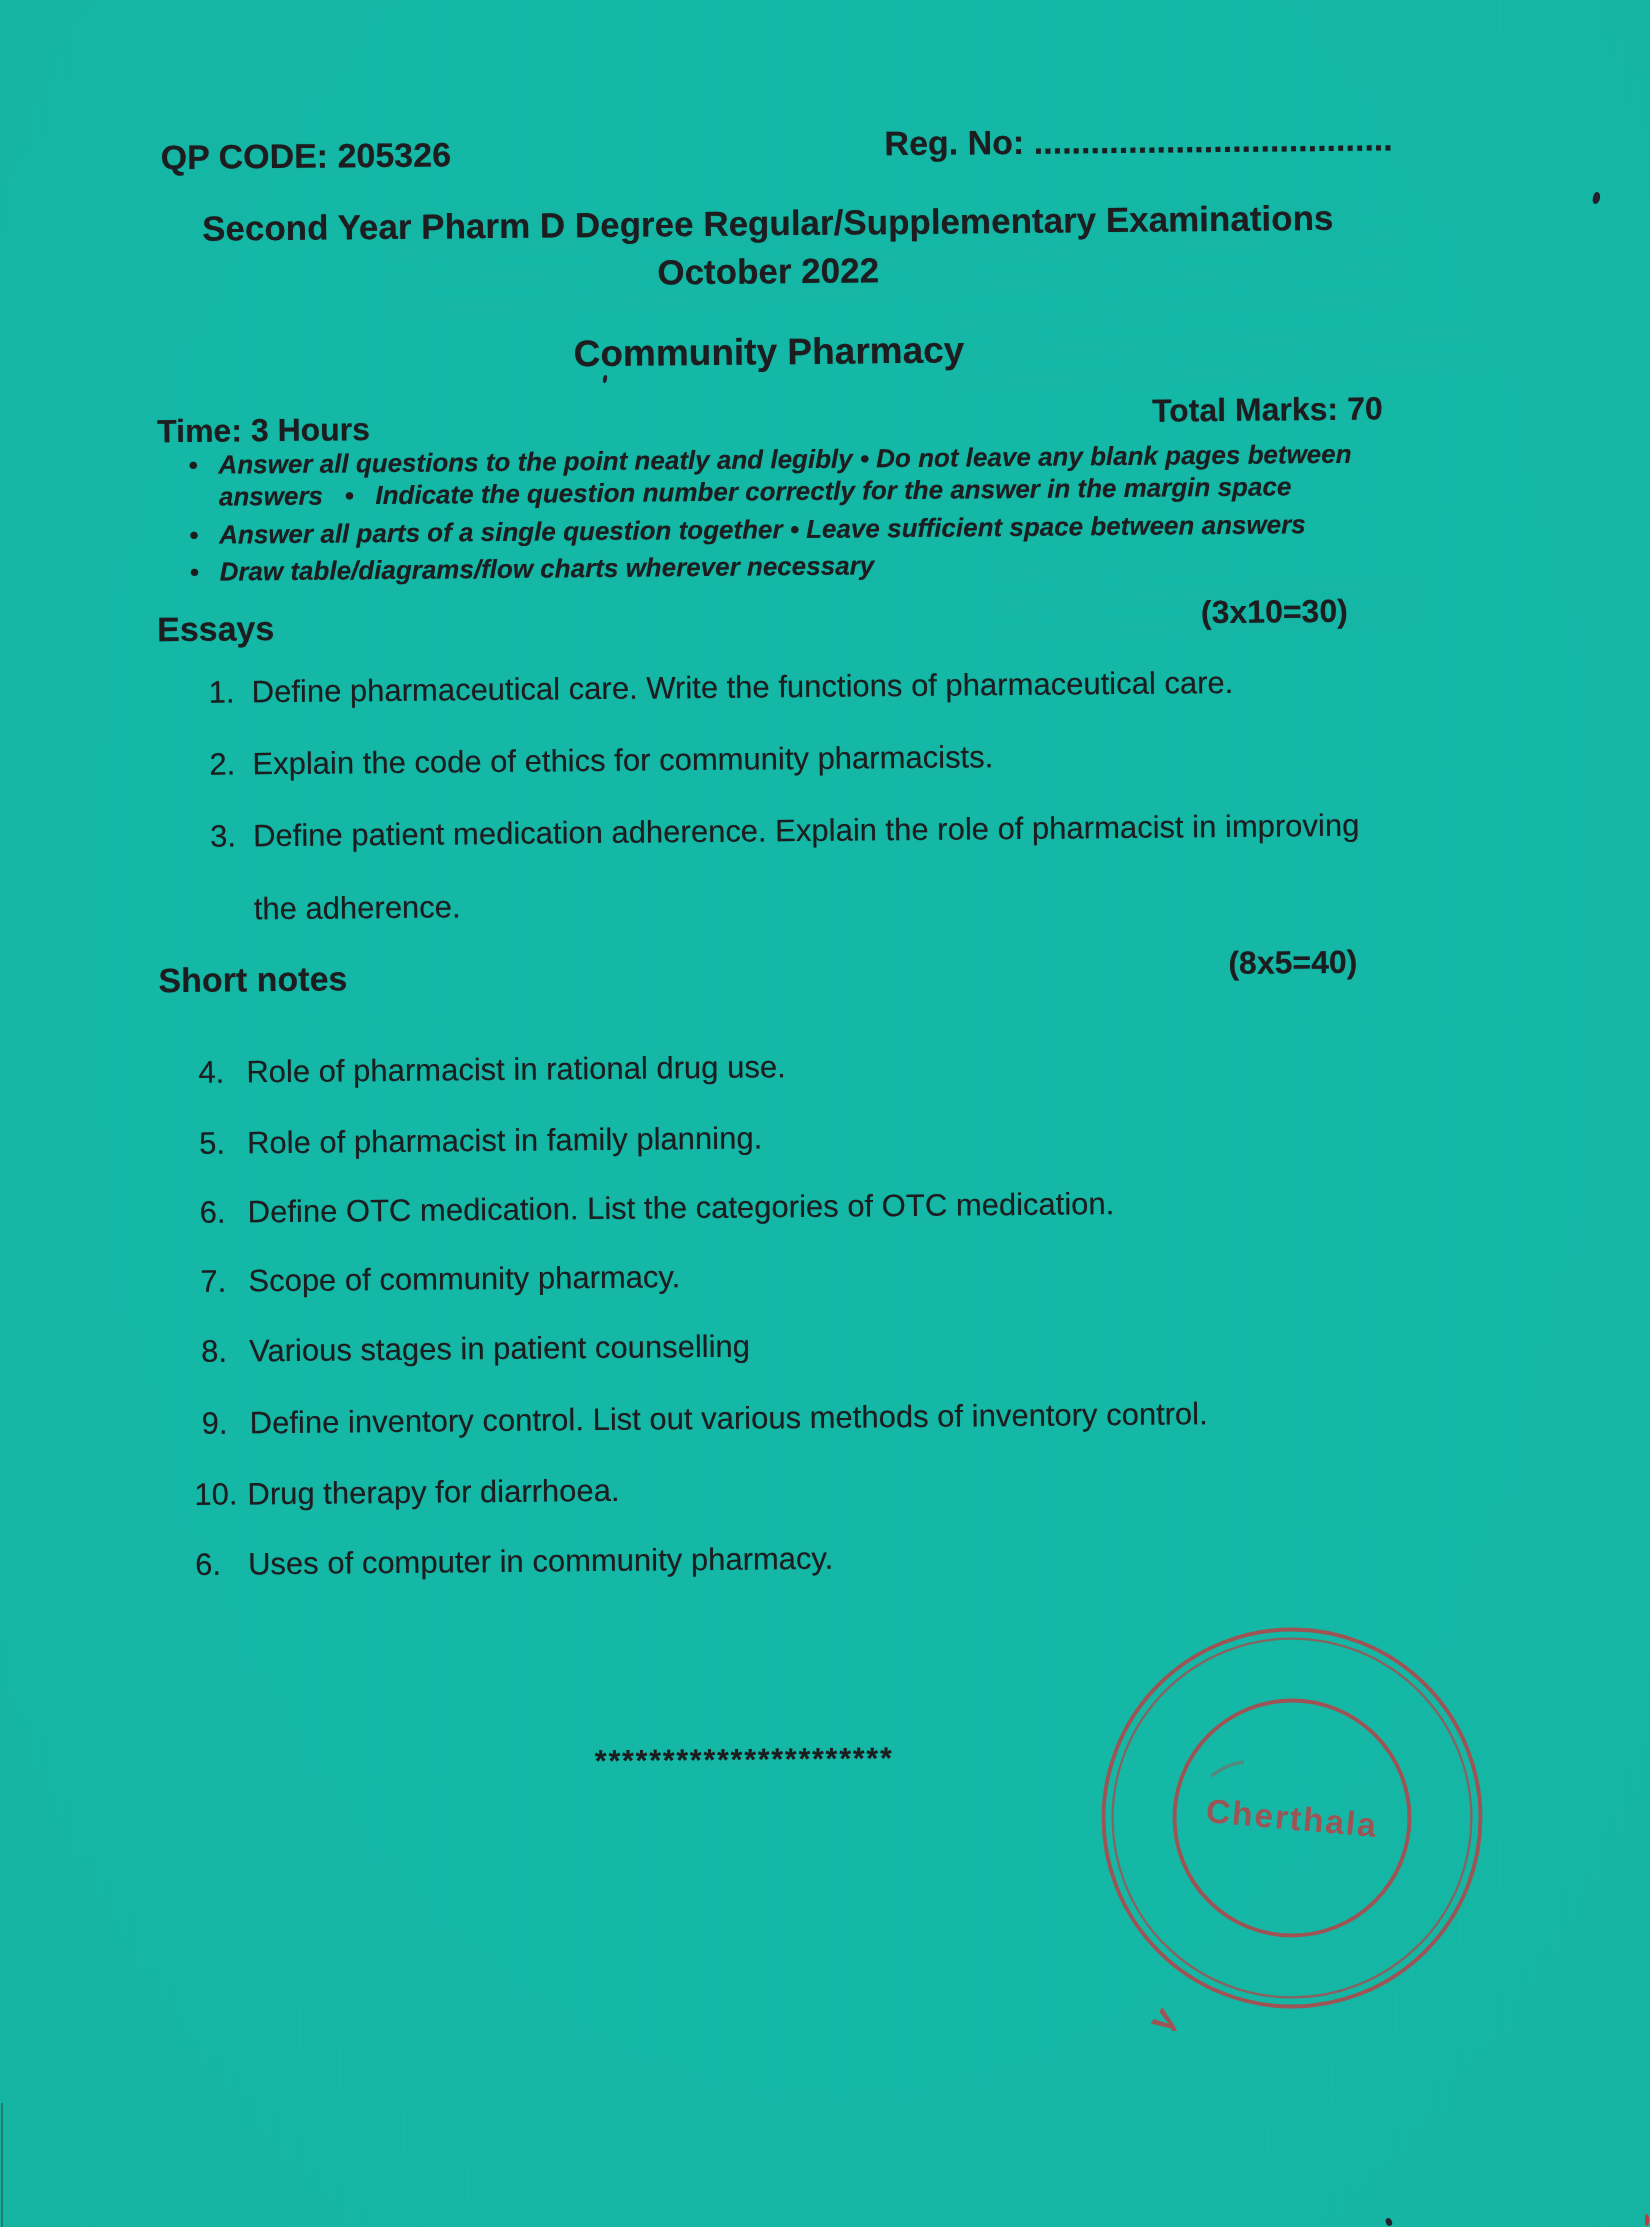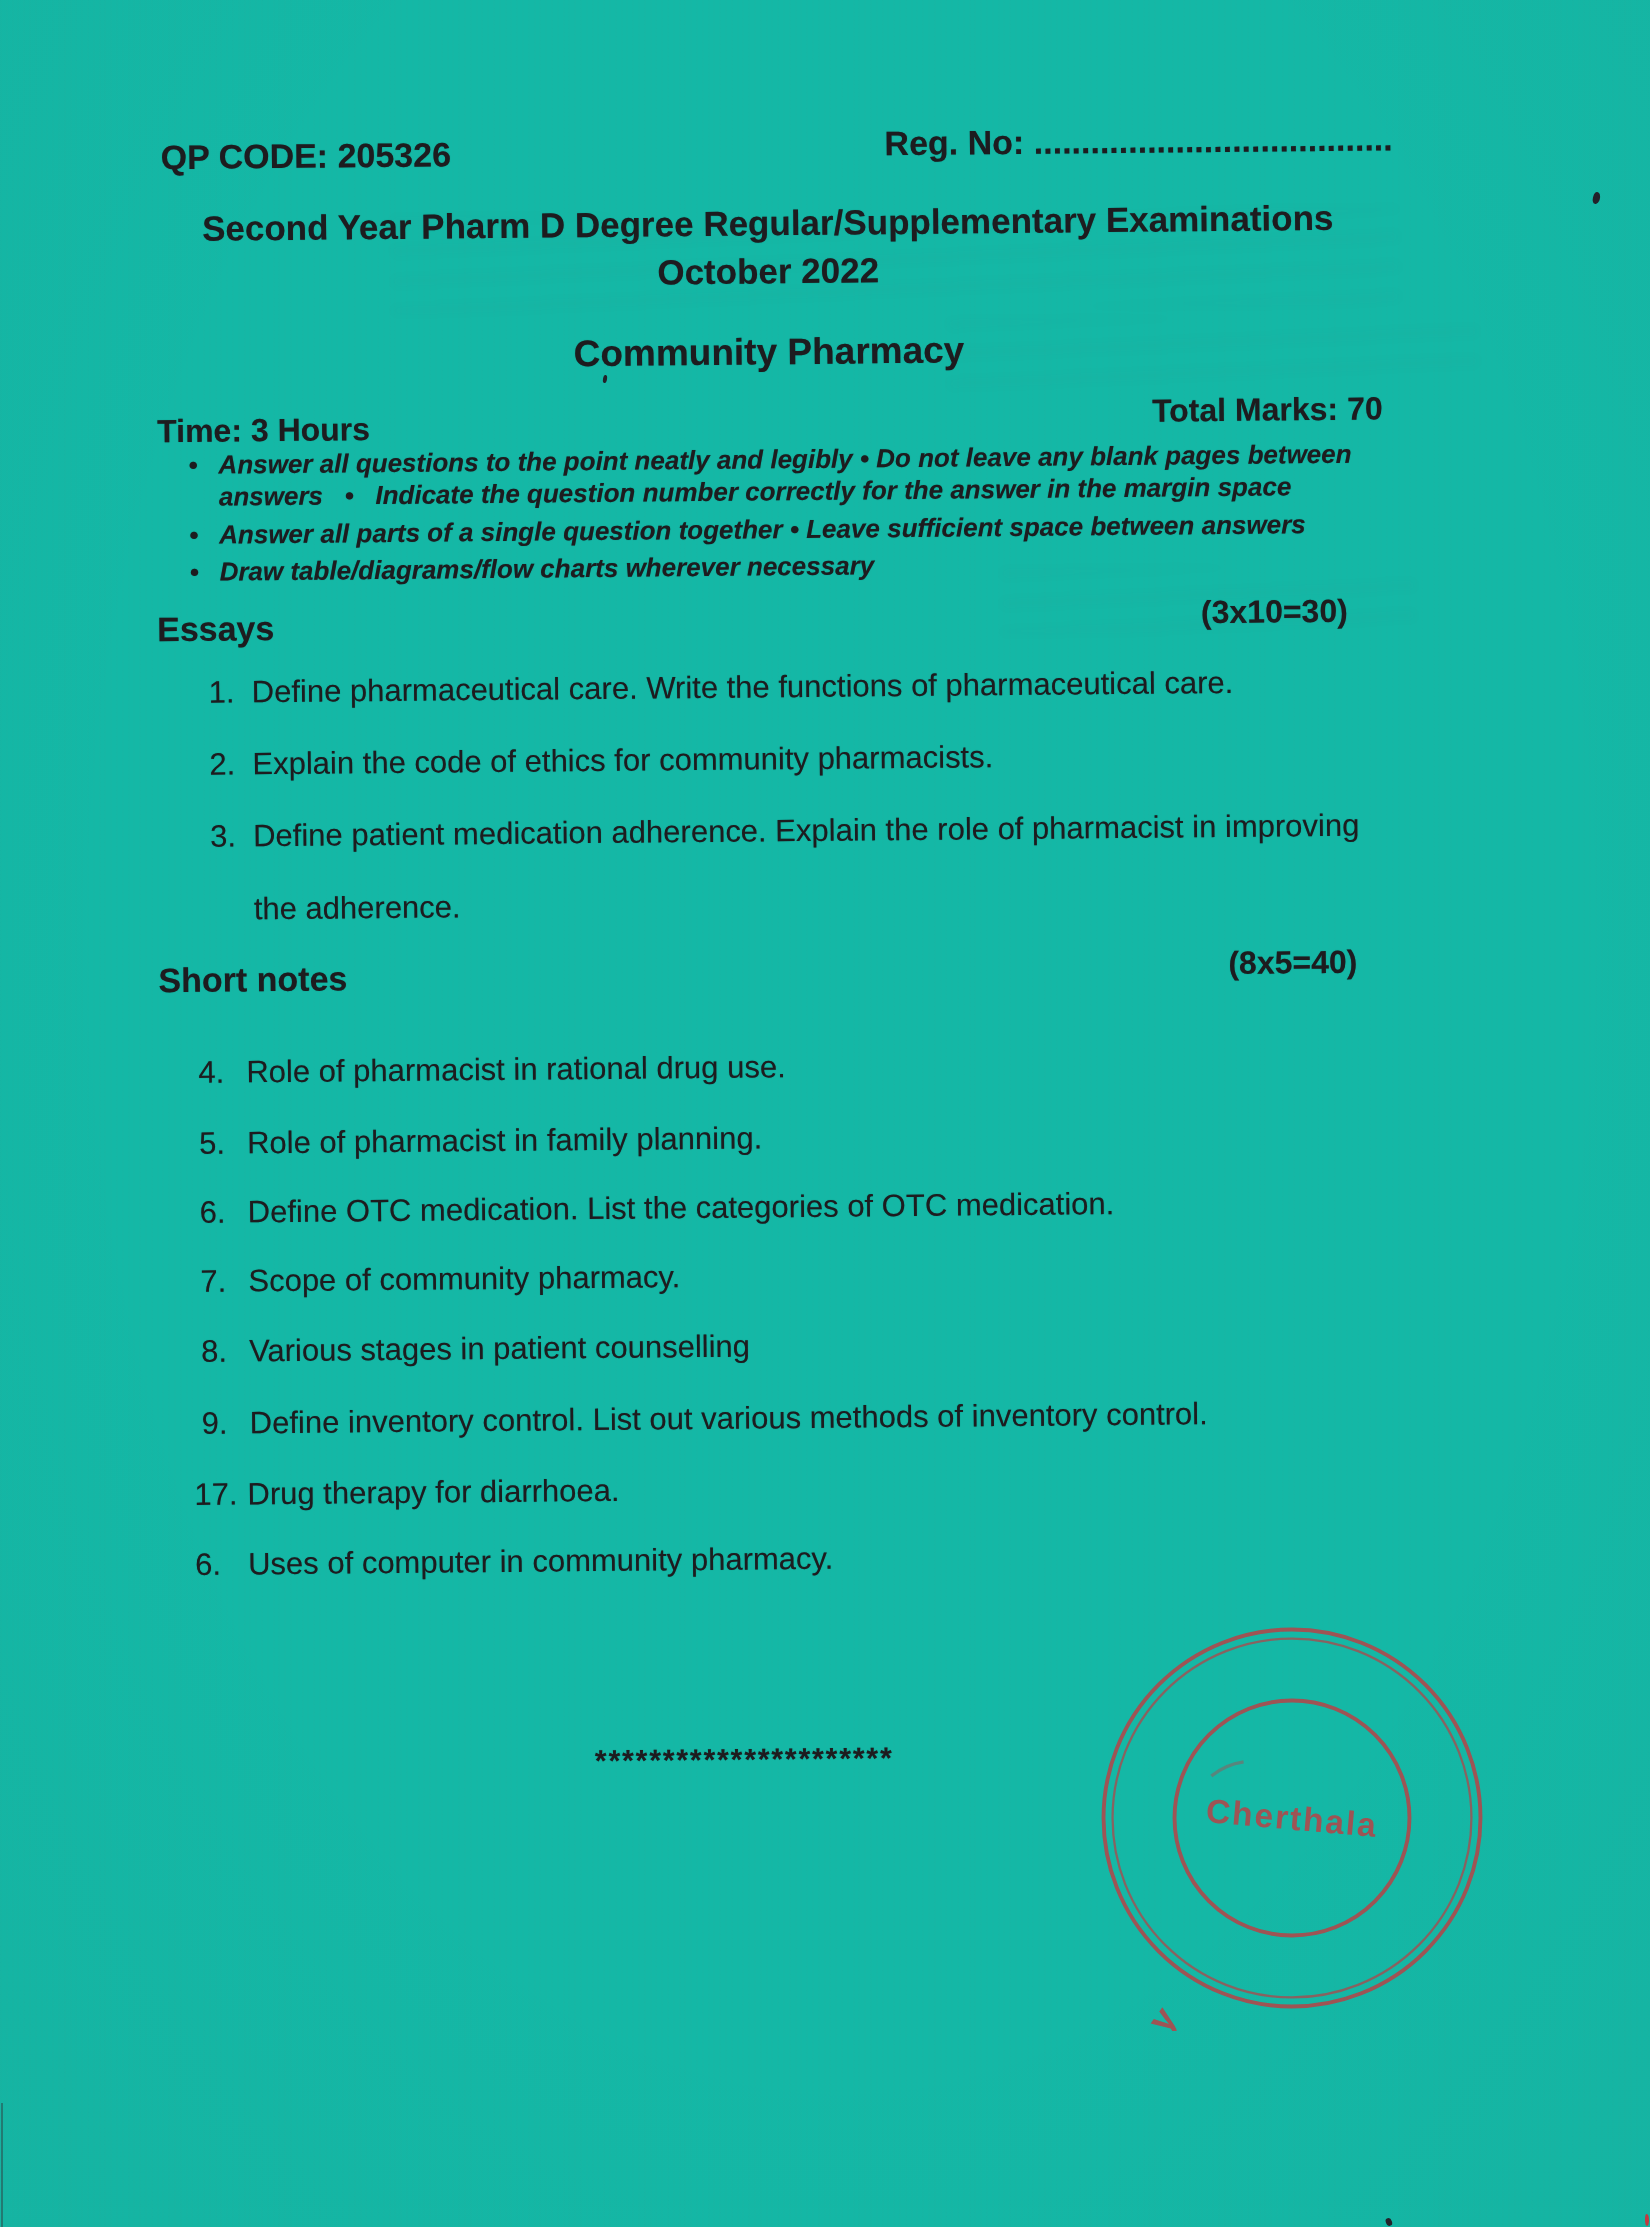"17." div.line { text: 17 -> 10 }
